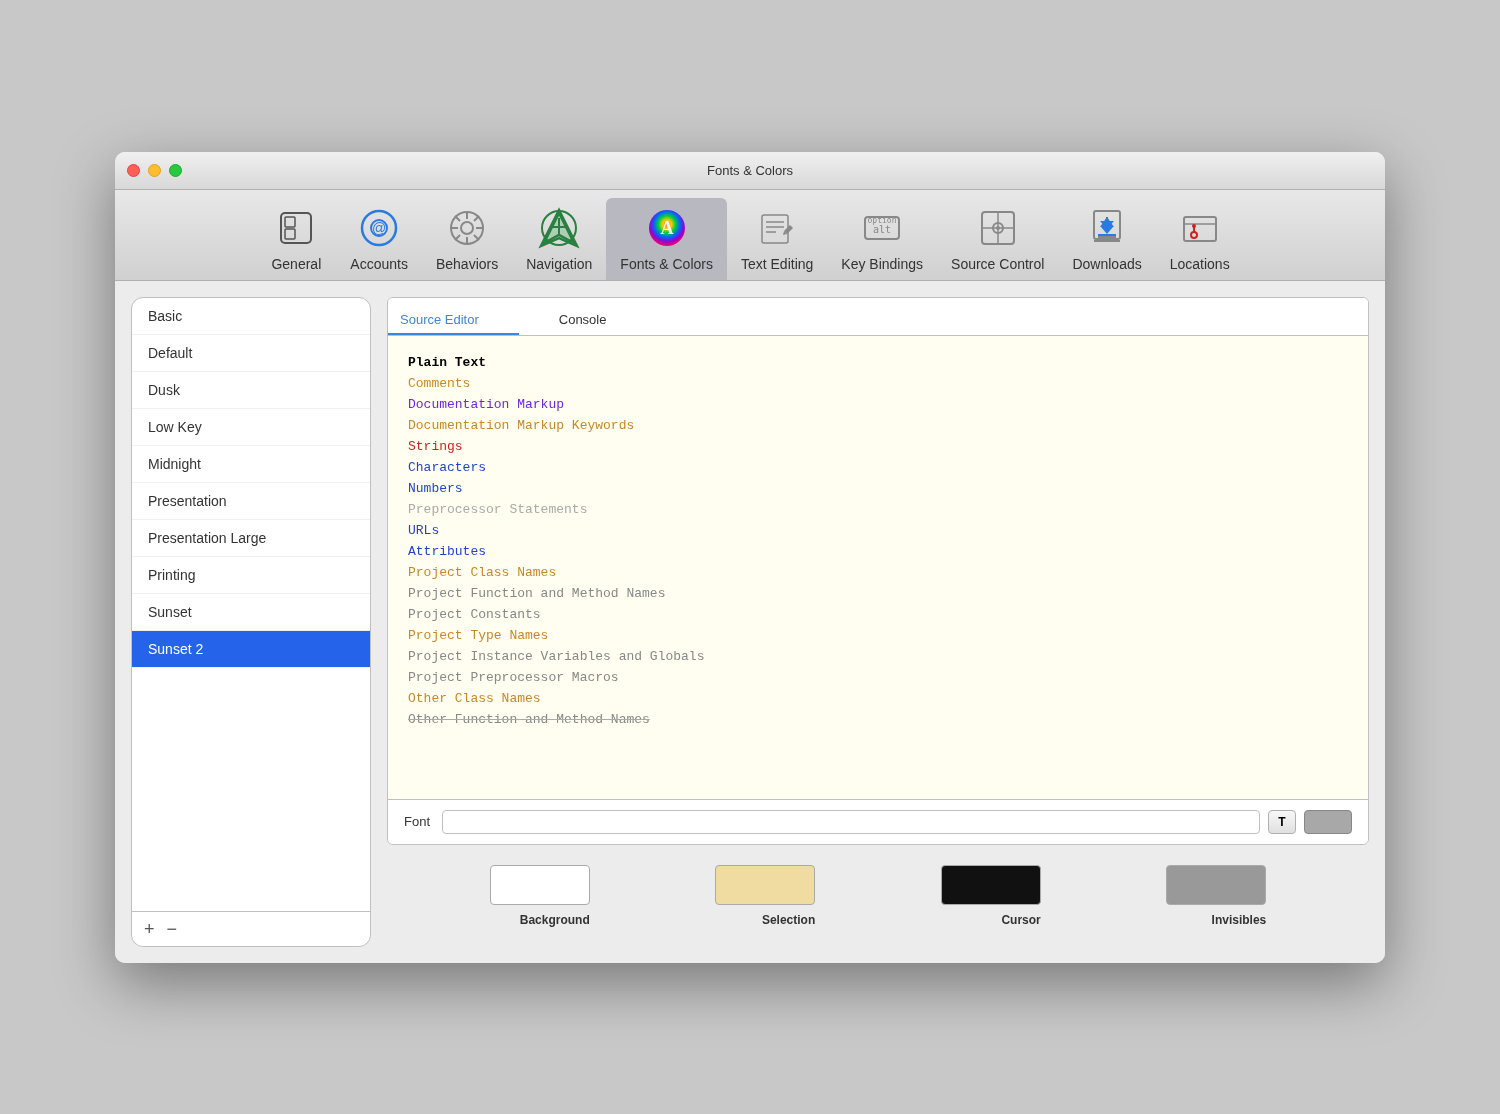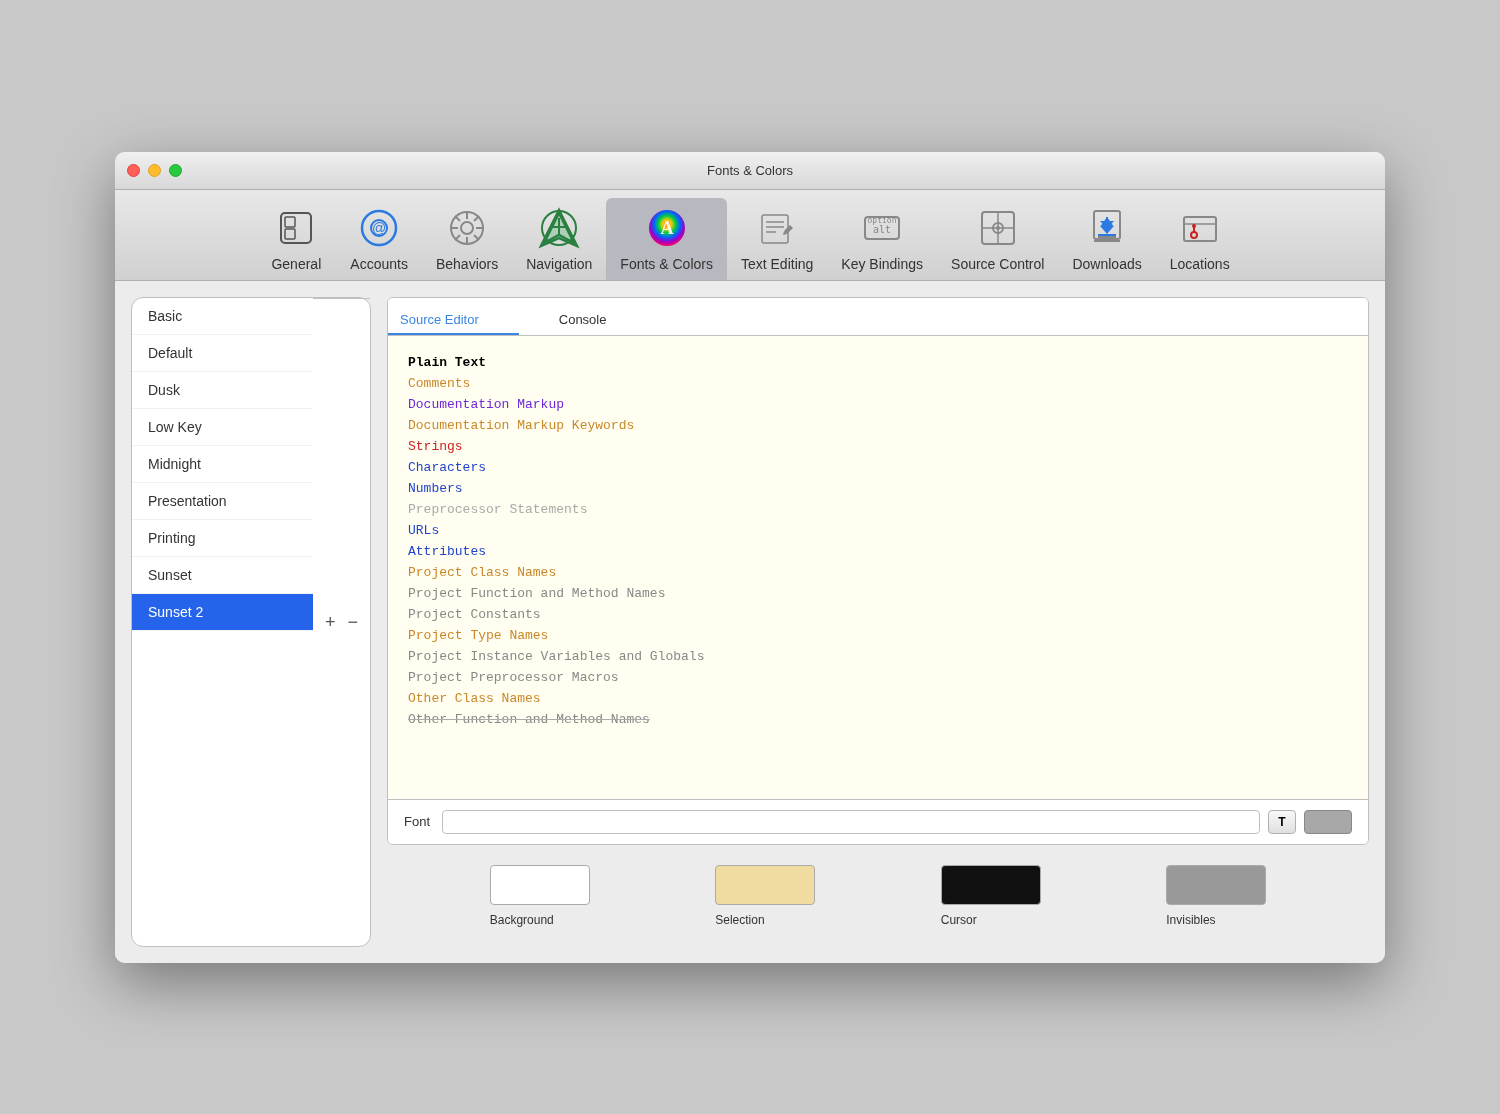"Basic" .themes-panel { flex-direction: row -> column }
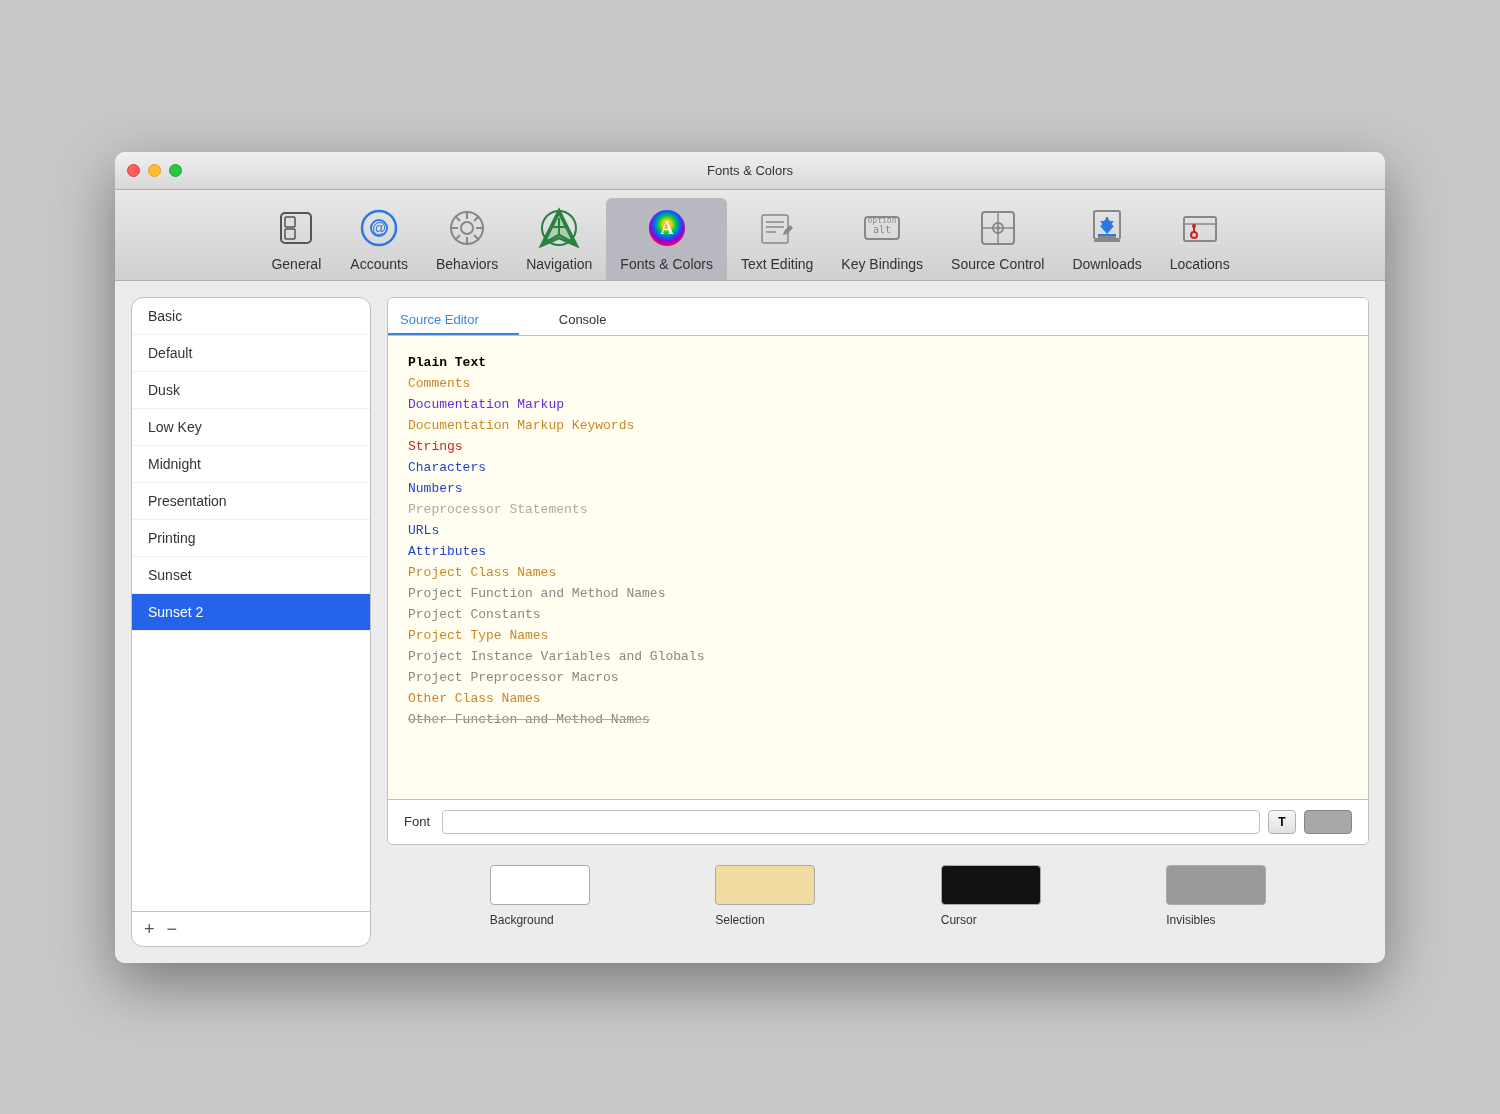"Presentation Large" div.theme-item { html: none -> <div>Presentation Large</div> }
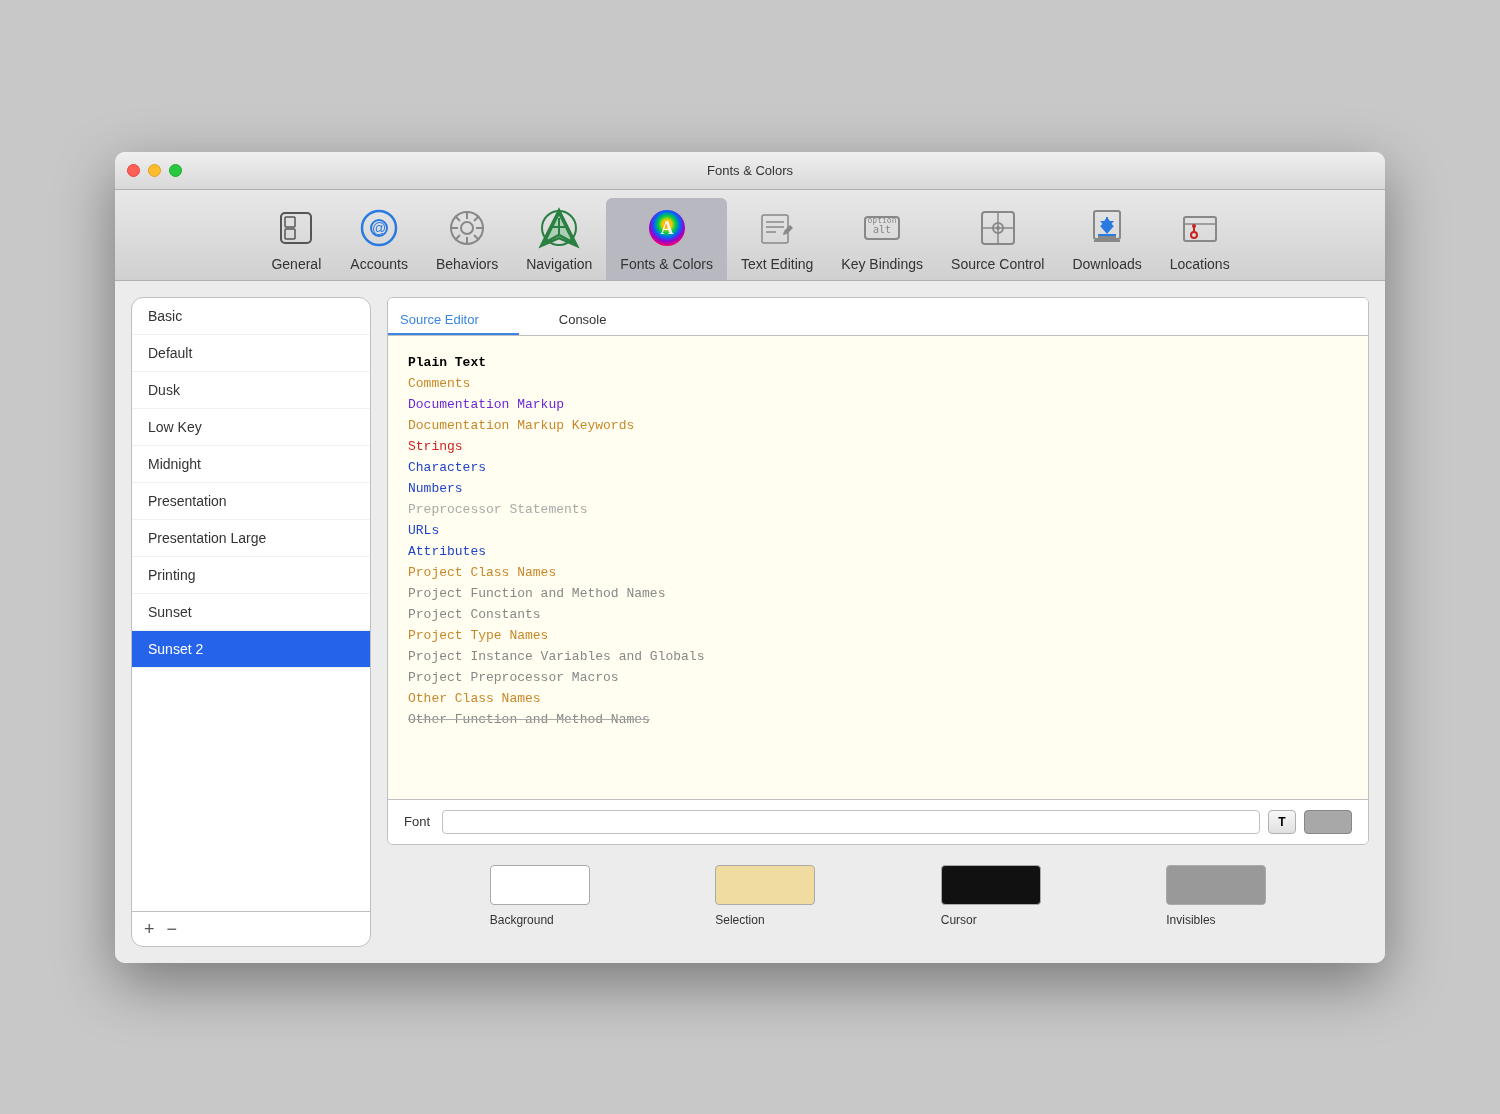"Background" .swatch-item { align-items: flex-start -> flex-end; font-weight: none -> bold }
